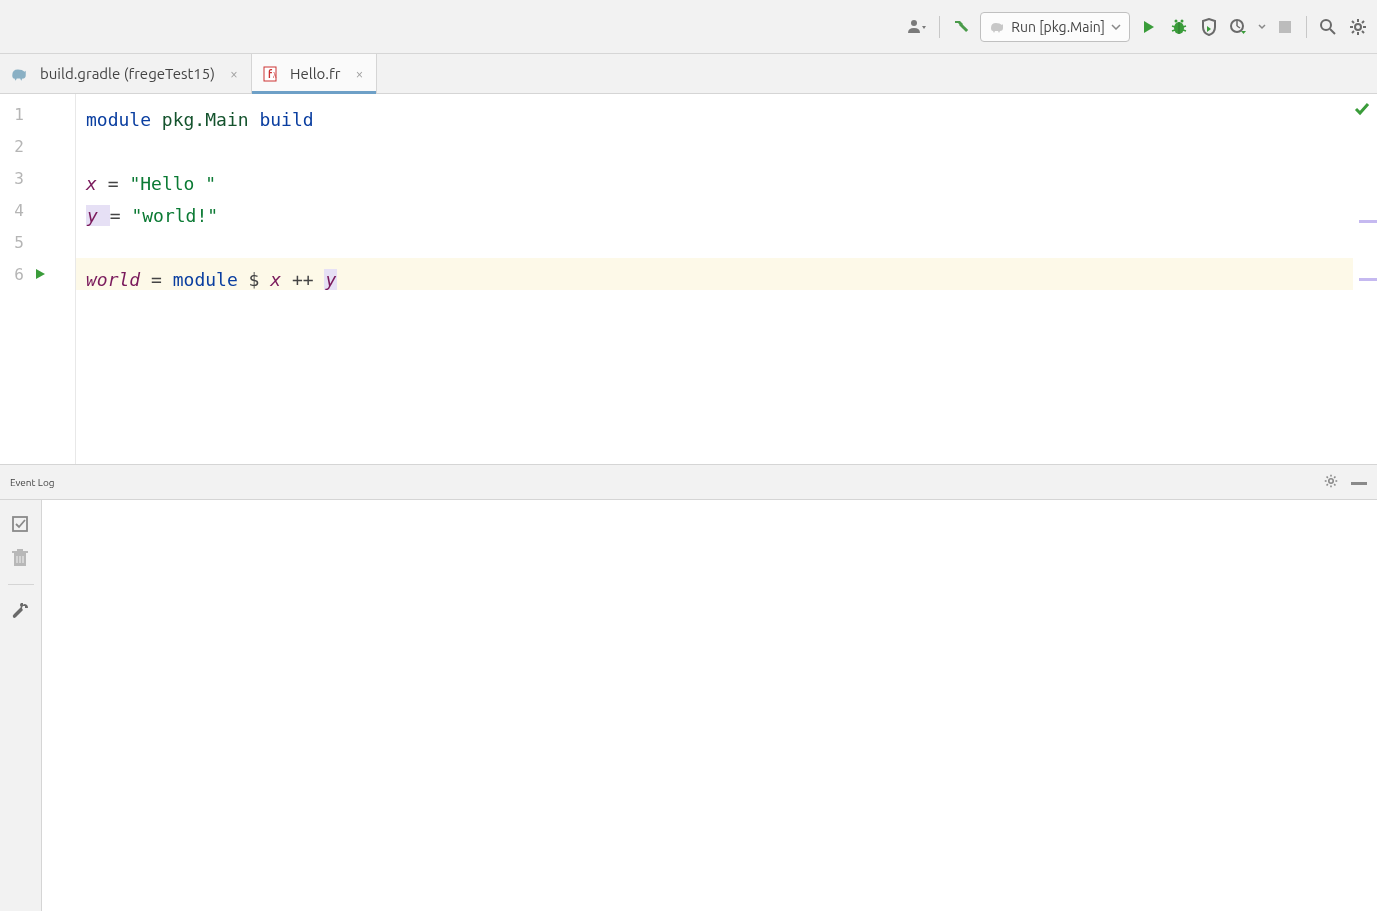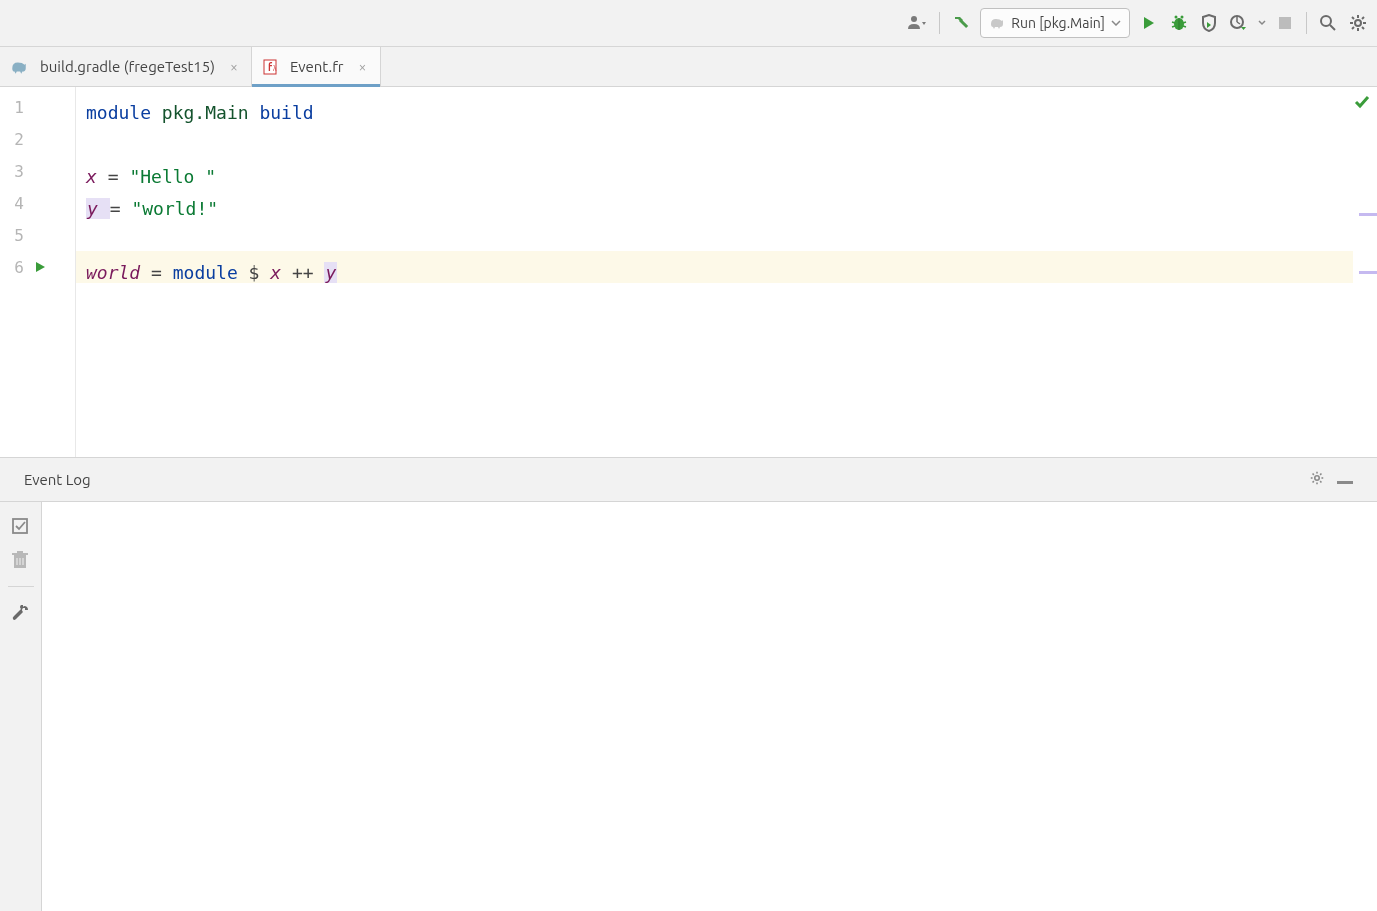"Run [pkg.Main]" .toolbar { height: 47px -> 54px }
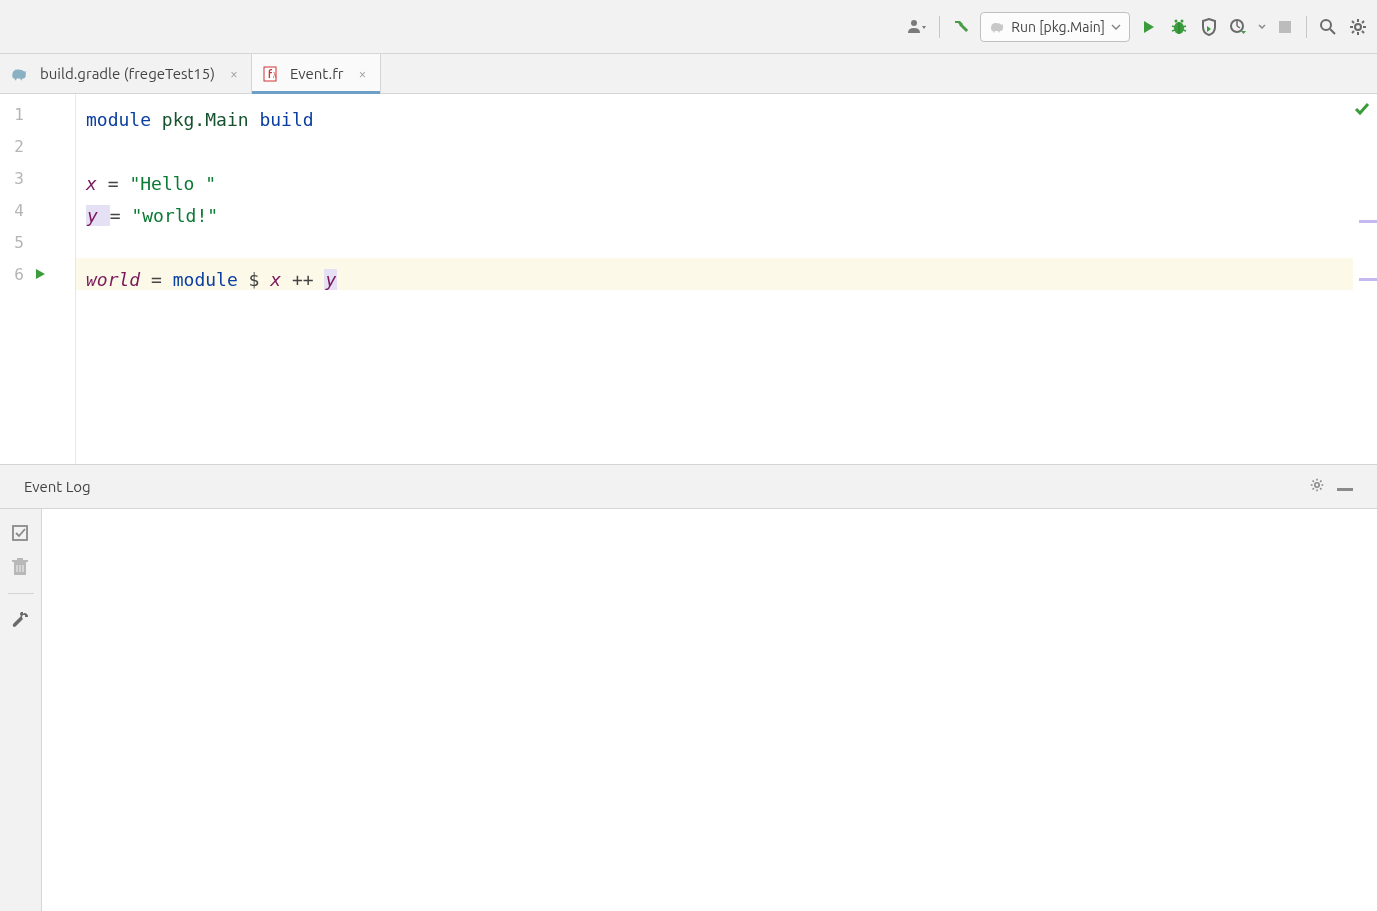"Event.fr" span { text: Event.fr -> Hello.fr }
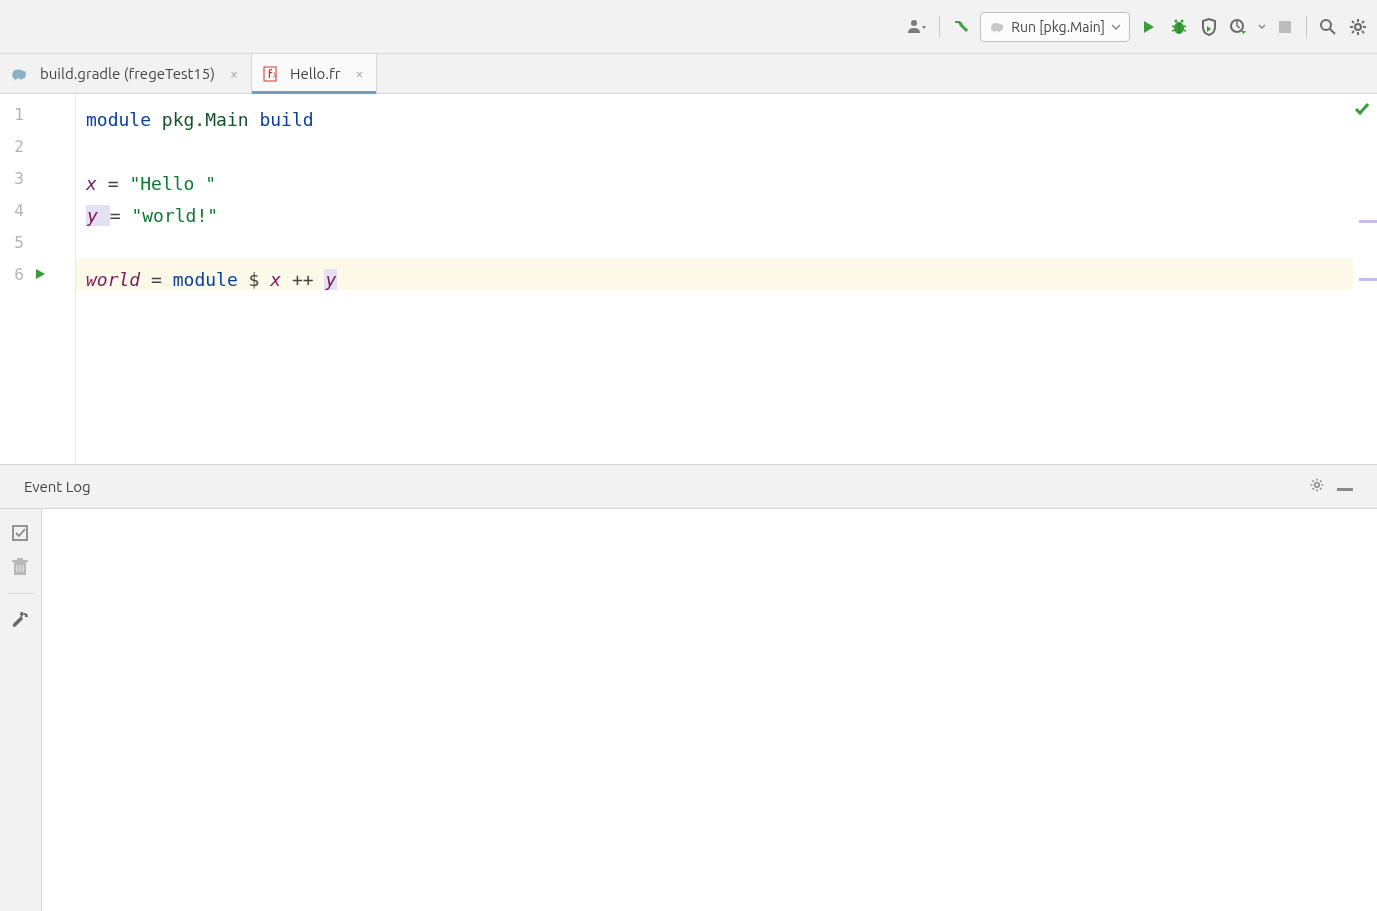"Event Log" .eventlog-header { font-size: 15px -> 10px; height: 45px -> 36px; padding: 0 24px -> 0 10px }
